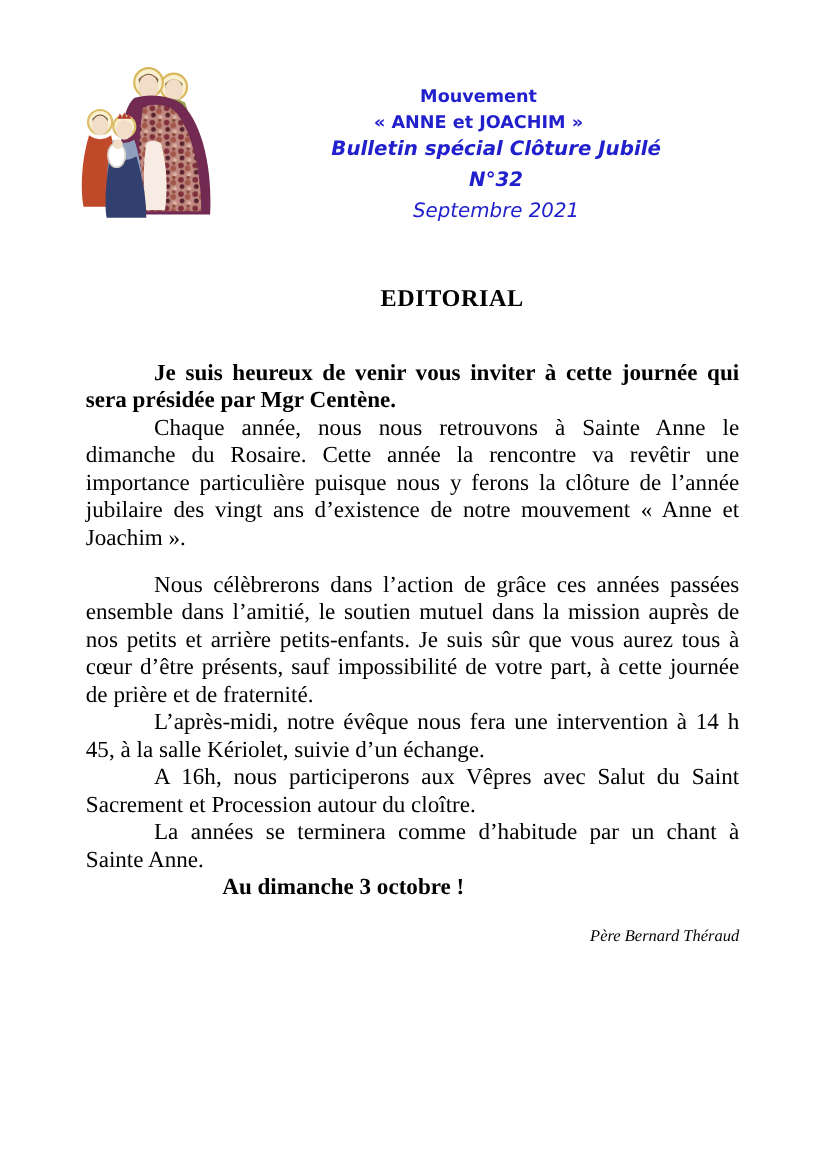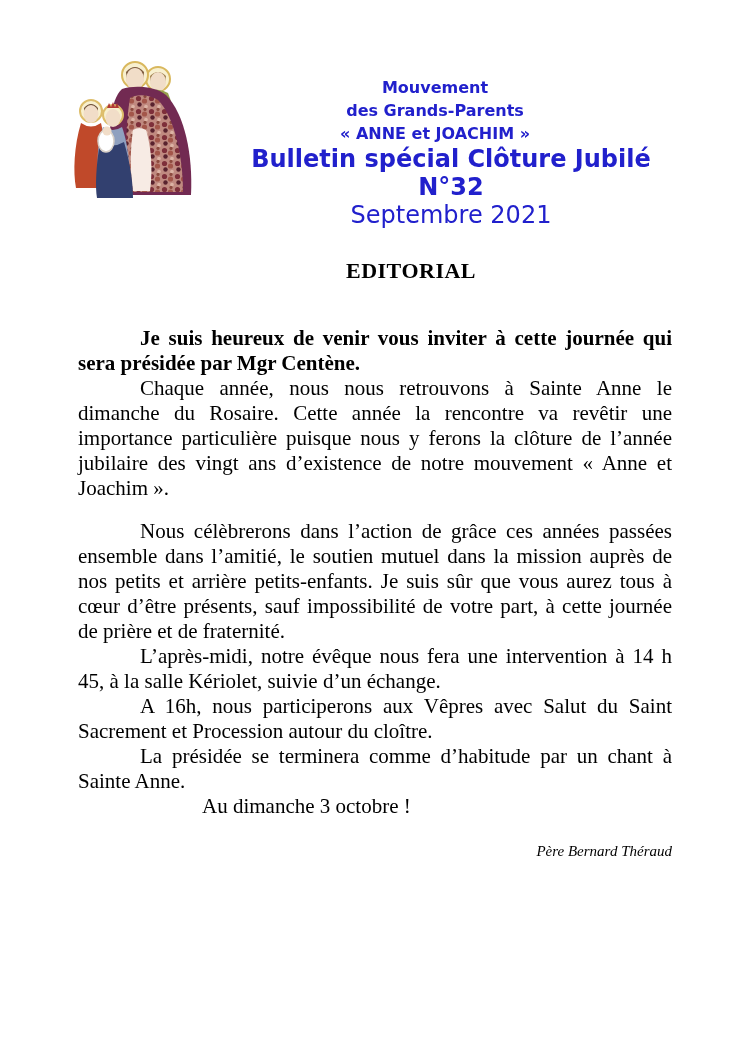"des Grands-Parents" div.m-small { html: <div>des Grands-Parents</div> -> none }
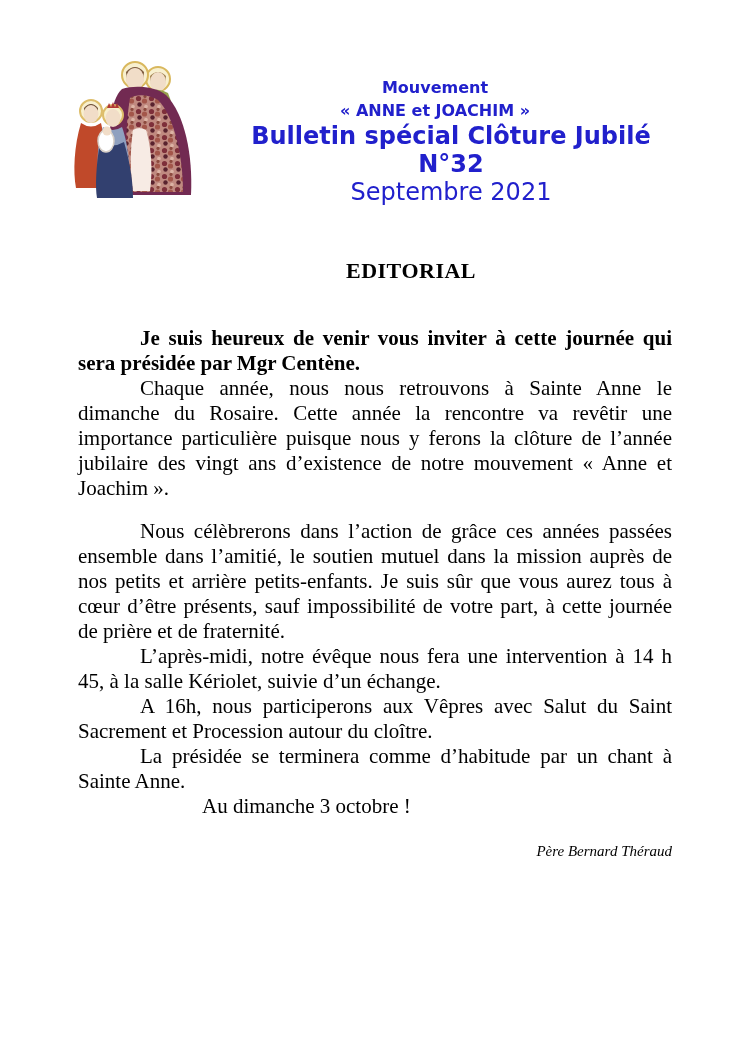"Bulletin spécial Clôture Jubilé" .m-large { font-size: 24px -> 18px; font-style: none -> italic }
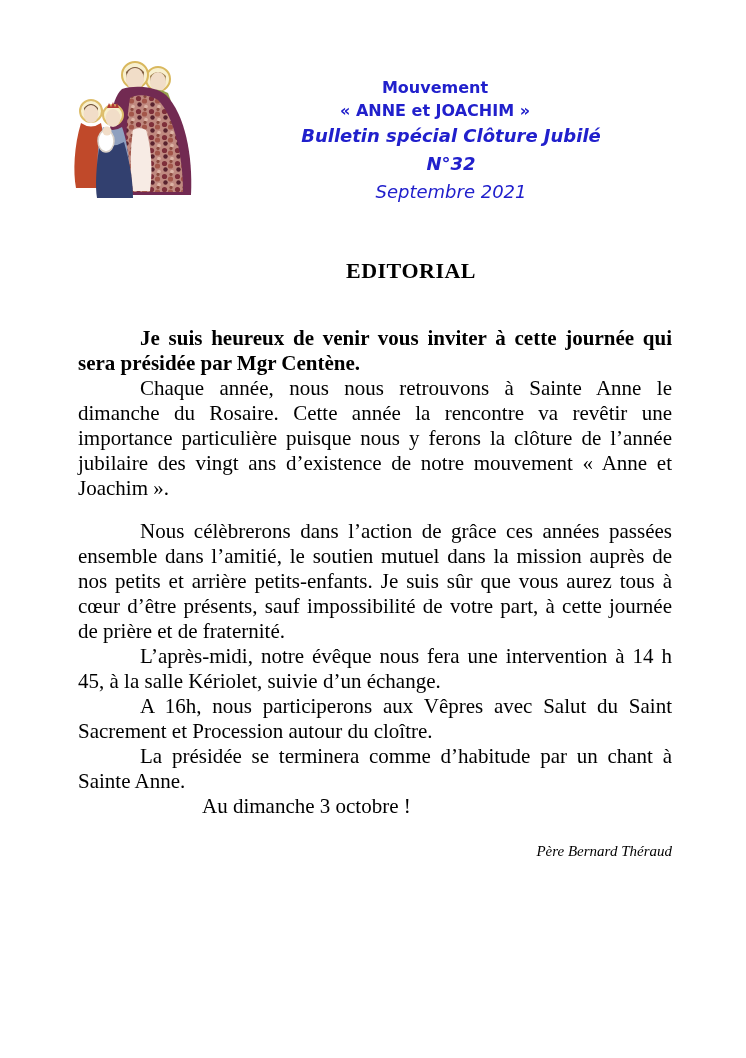"La présidée se terminera comme" p.para { text: présidée -> années }
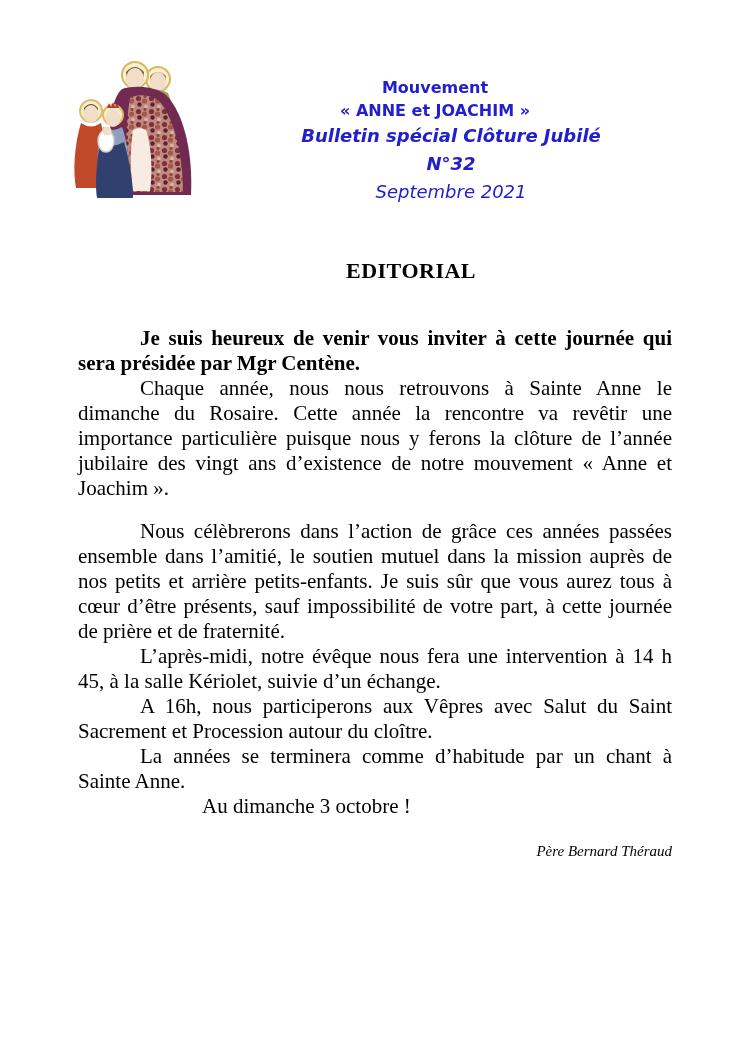"Au dimanche 3 octobre !" .closing { font-weight: normal -> bold }
